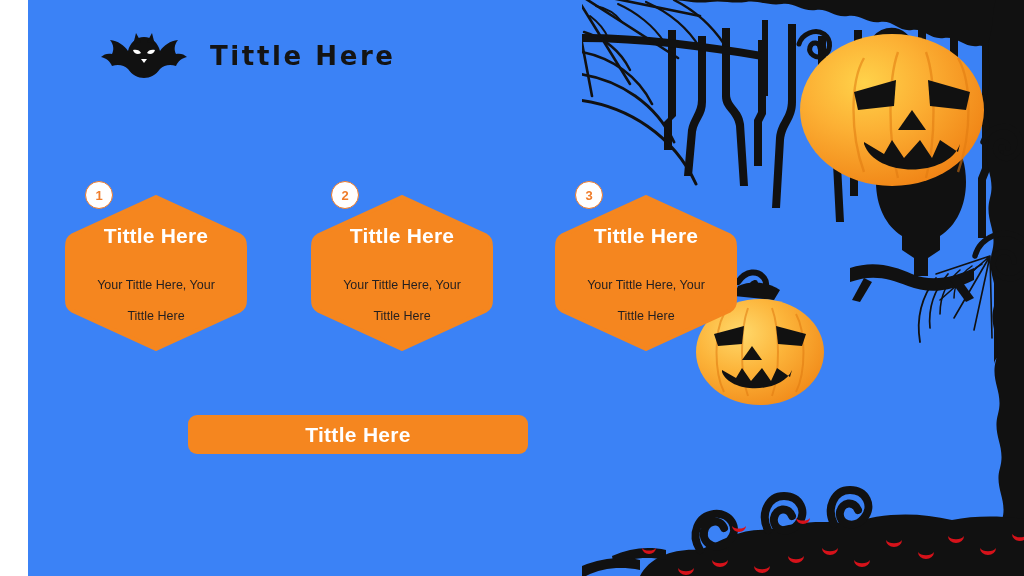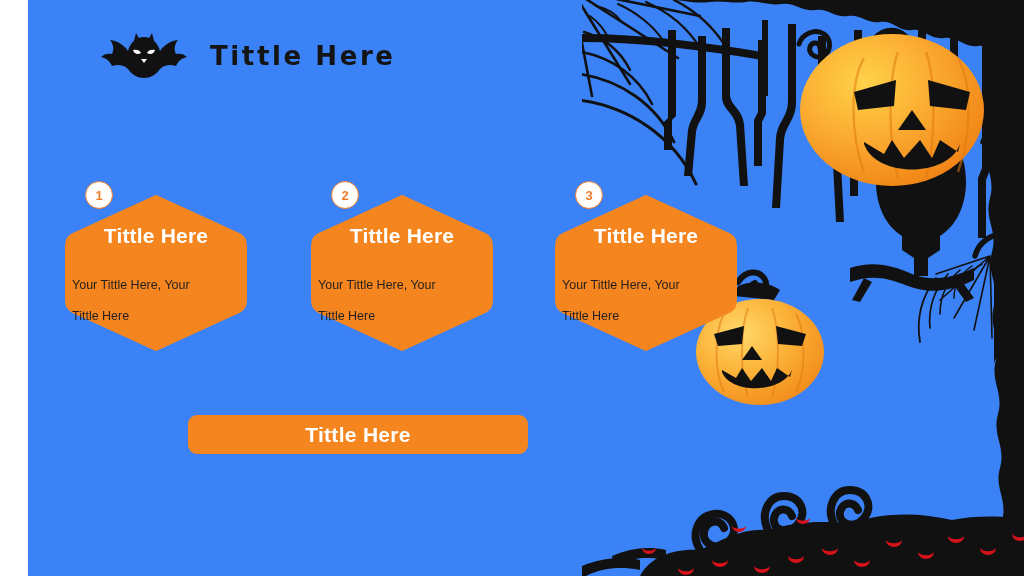"Your Tittle Here, Your" .hex-body { text-align: left -> center }
